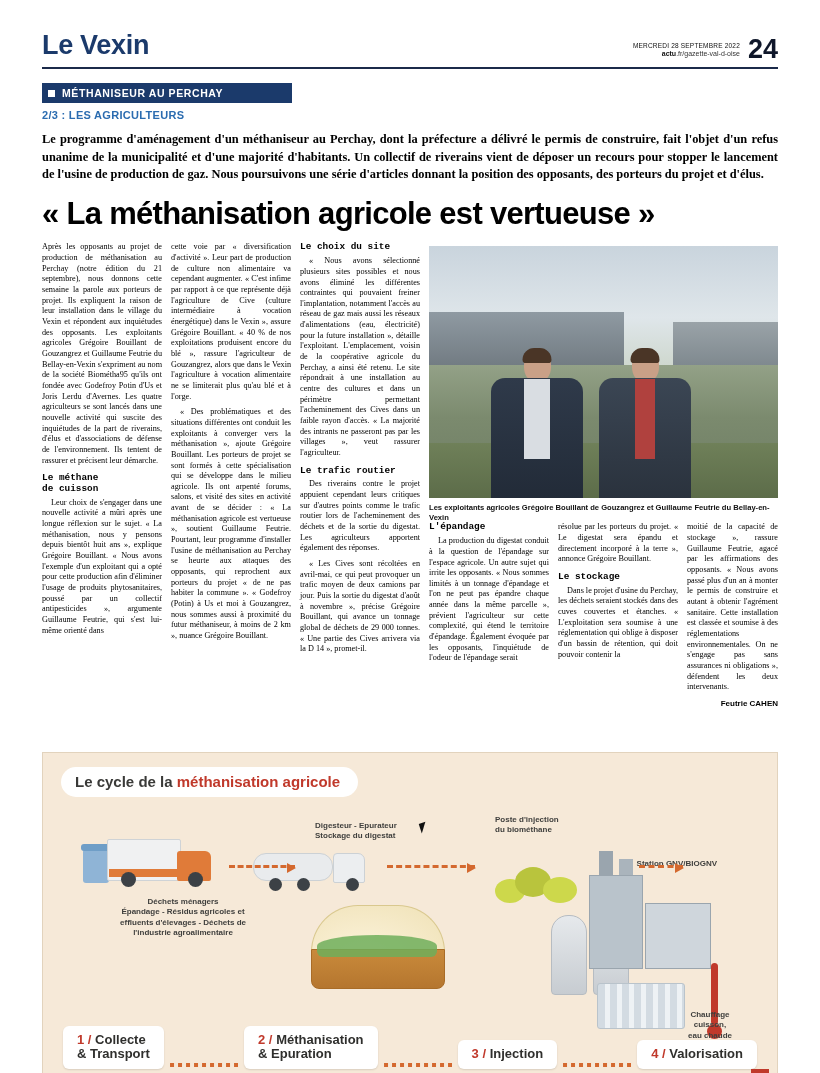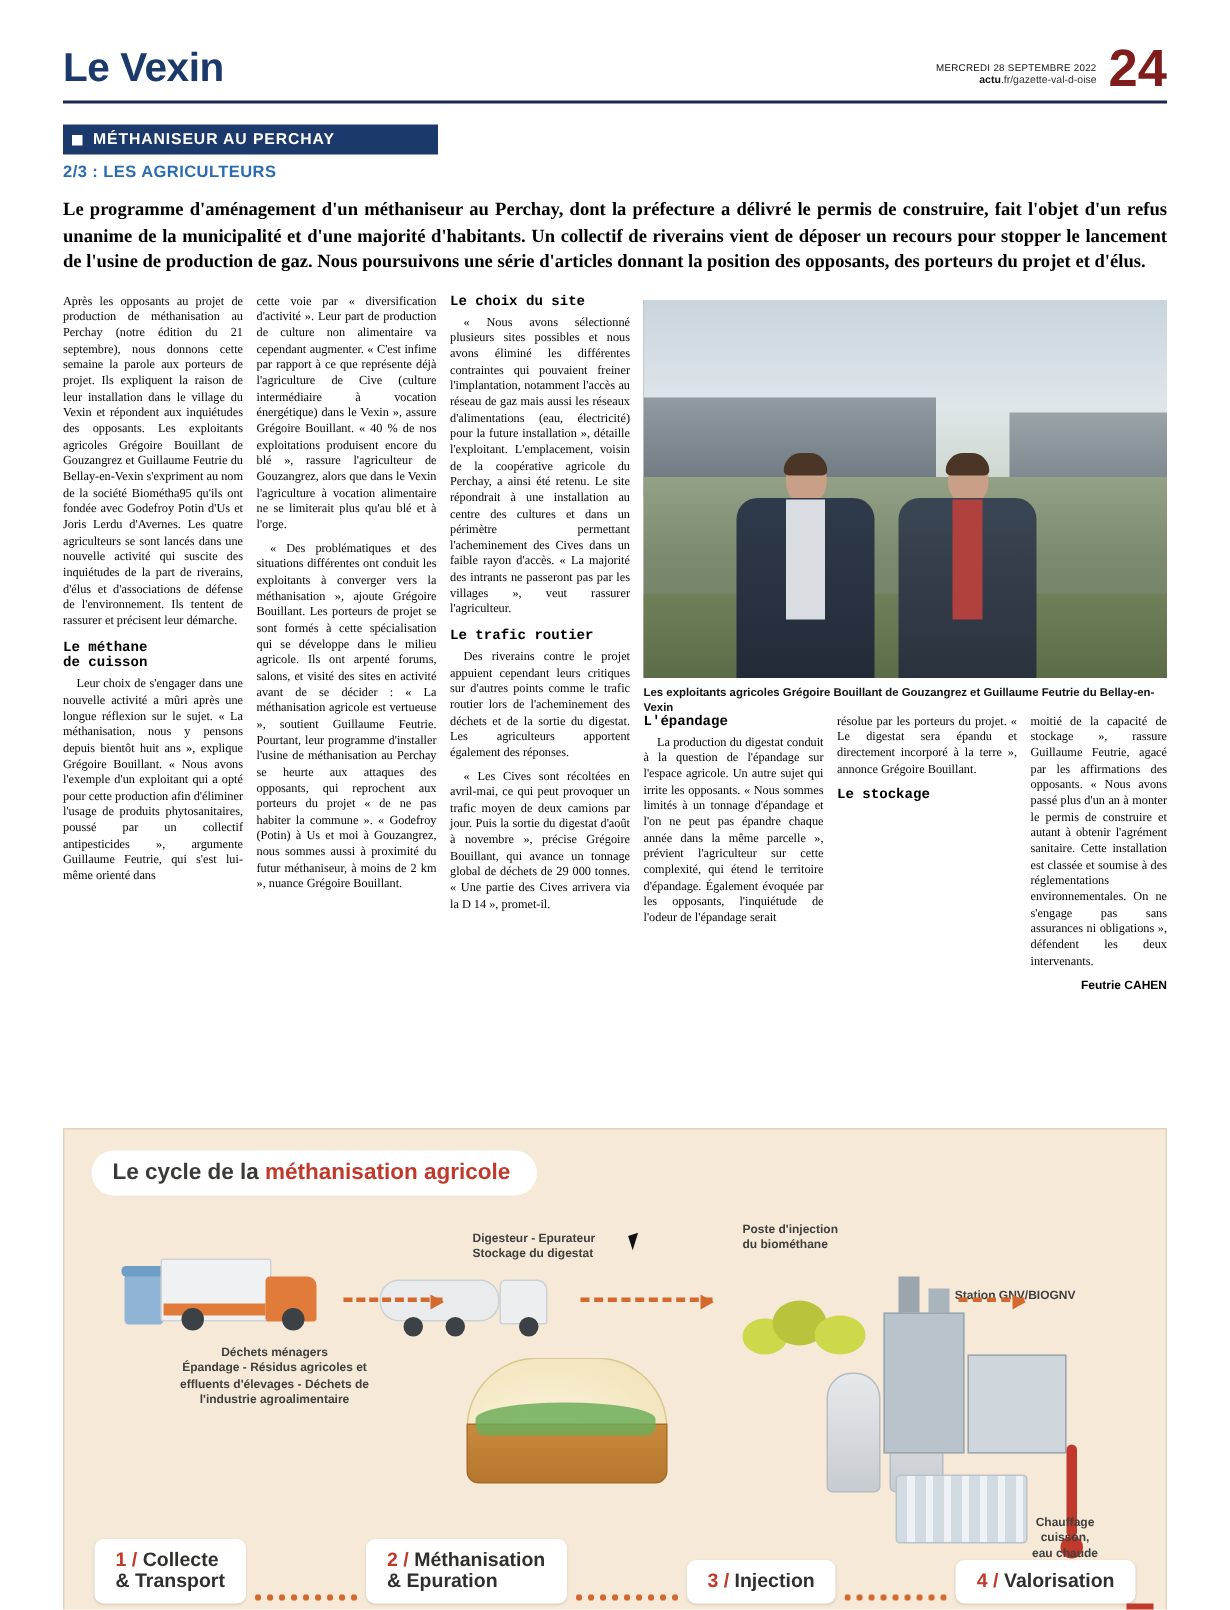"24" .page-number { color: #7f1d1d -> #0f172a; font-size: 35px -> 27px }
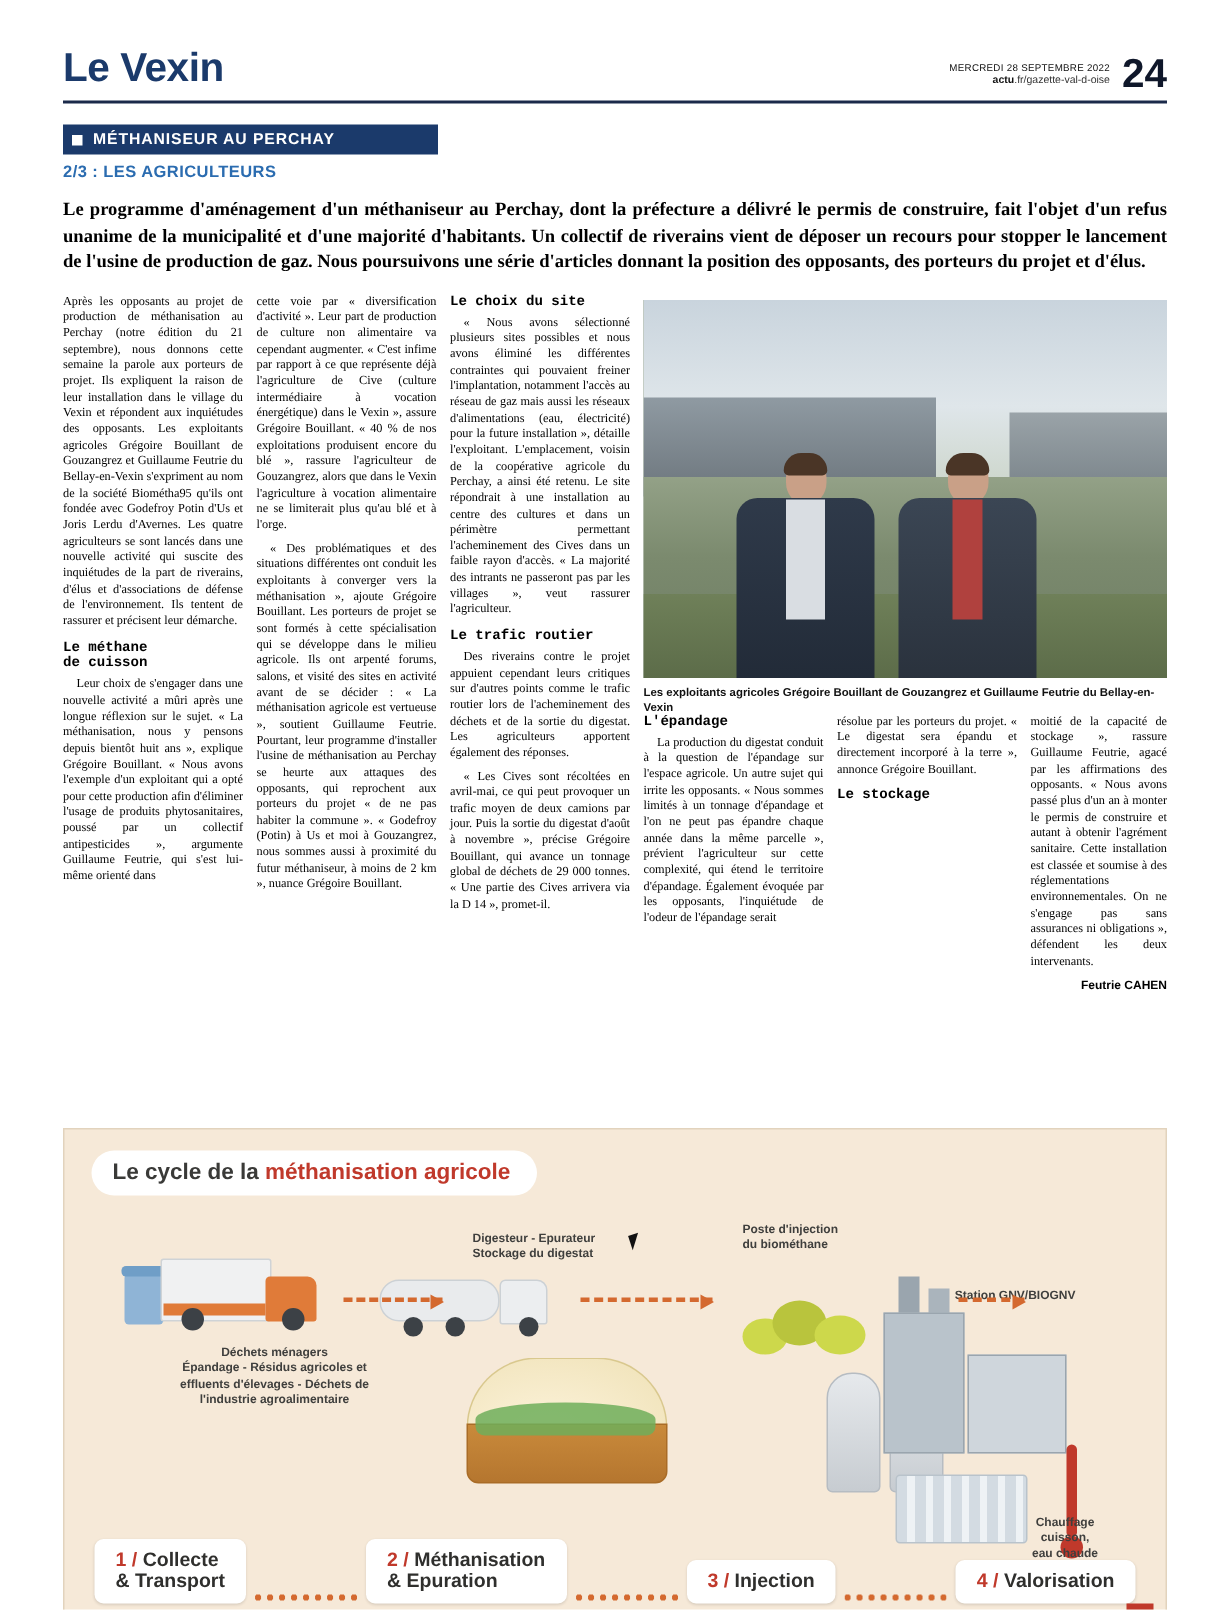"« La méthanisation agricole est" div.headline { html: none -> <div>« La méthanisation agricole est vertueuse »</div> }
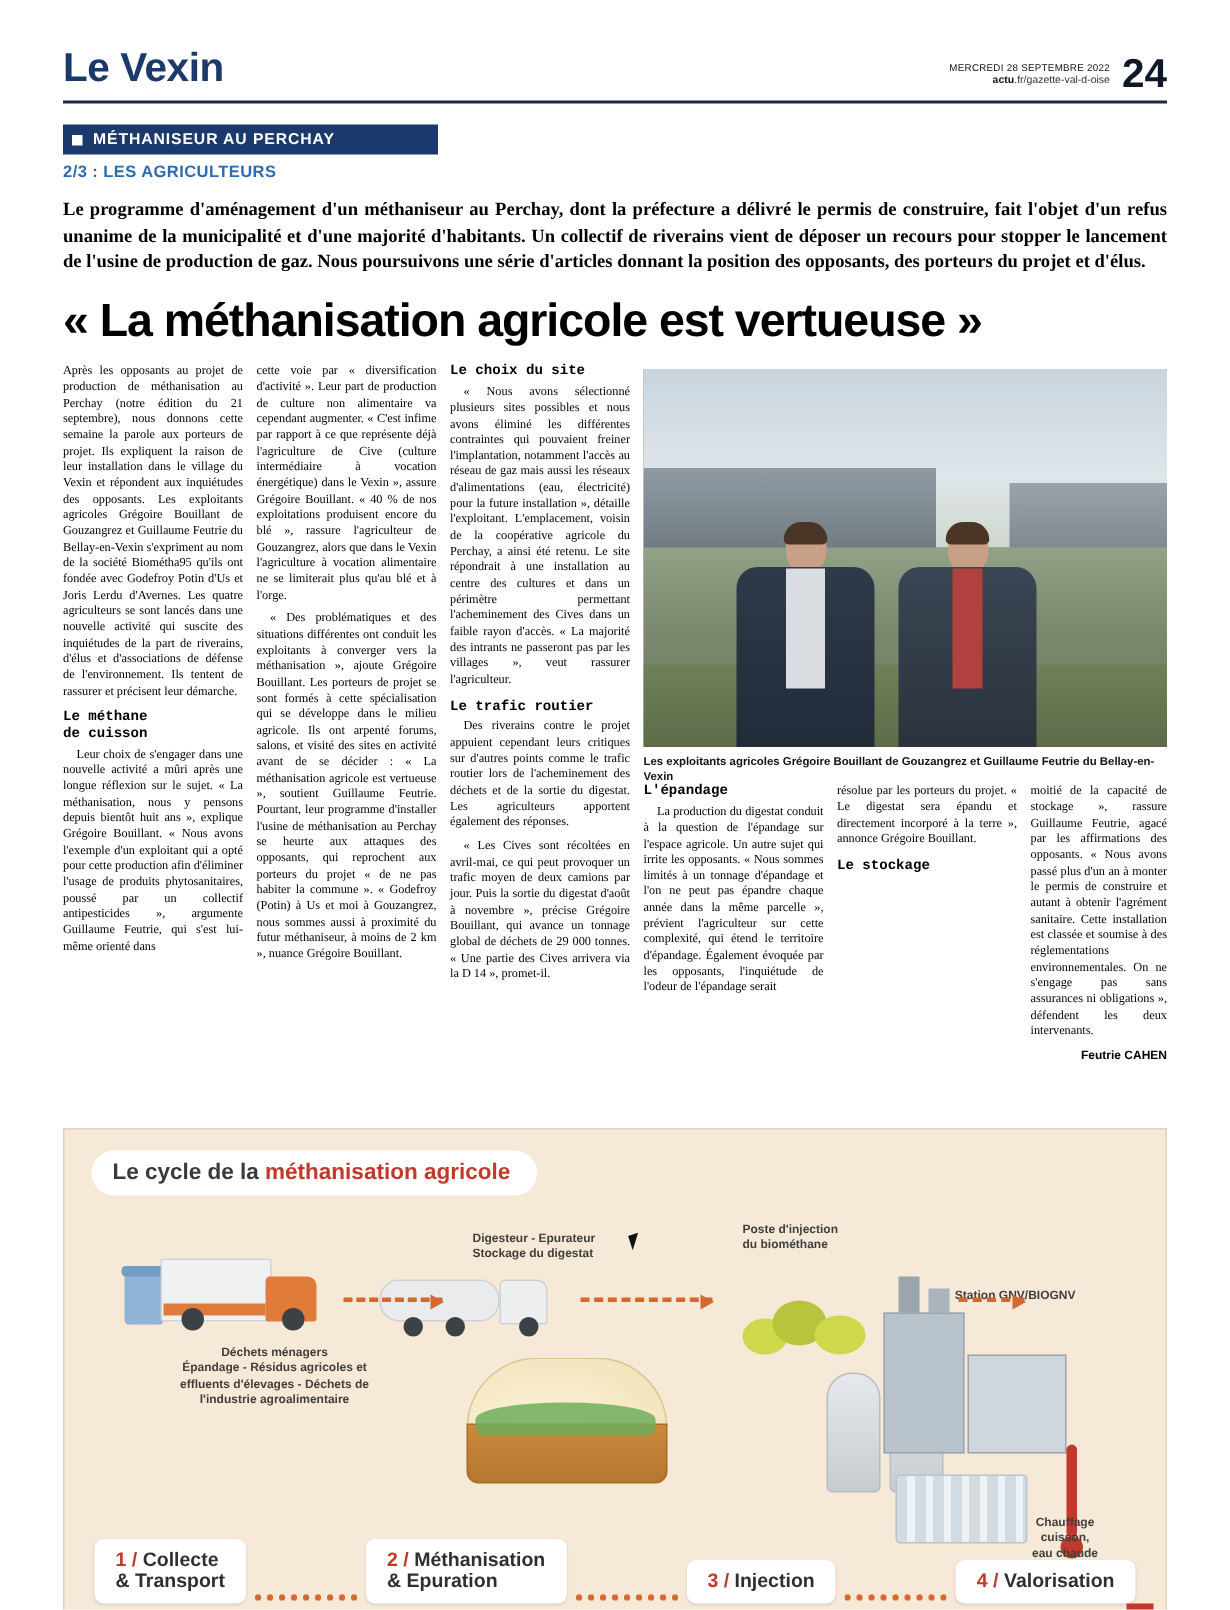"Dans le projet d'usine du" p.indent { html: none -> <p>Dans le projet d'usine du Perchay, les déchets seraient stockés dans des cuves couvertes et étanches. « L'exploitation sera soumise à une réglementation qui oblige à disposer d'un bassin de rétention, qui doit pouvoir contenir la</p> }
